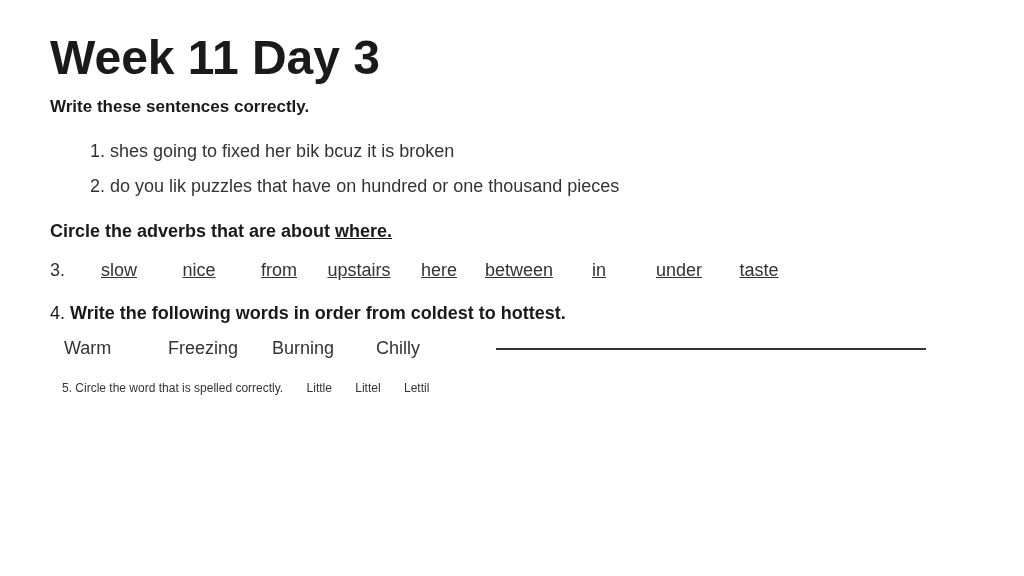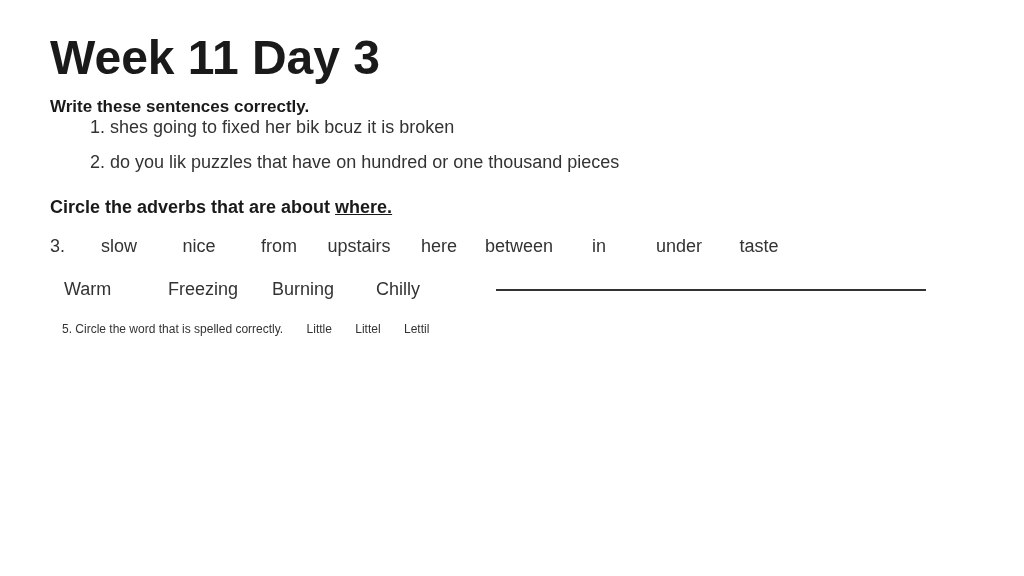"Write these sentences correctly." .subtitle { margin-bottom: none -> 24px }
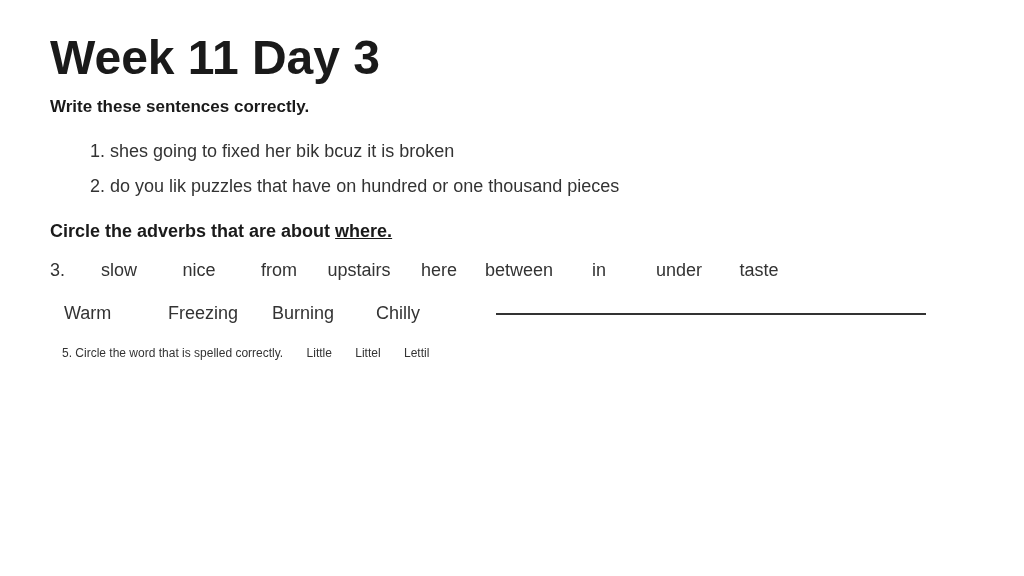"slow" .adverb-item { text-decoration: none -> underline }
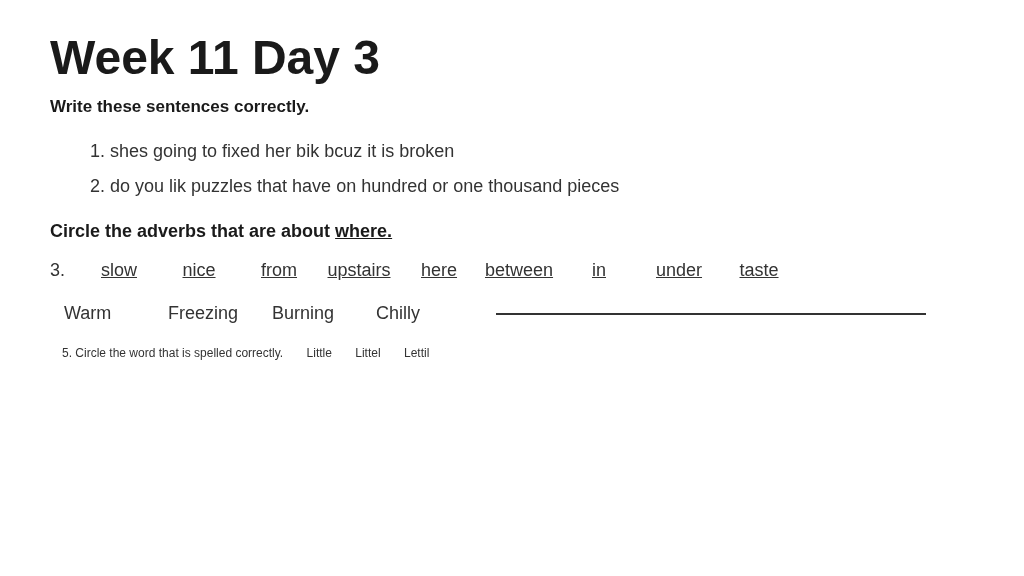"4. Write the following words" p.section4-label { html: none -> <p><span>4. </span><strong>Write the following words in order from coldest to hottest.</strong></p> }
